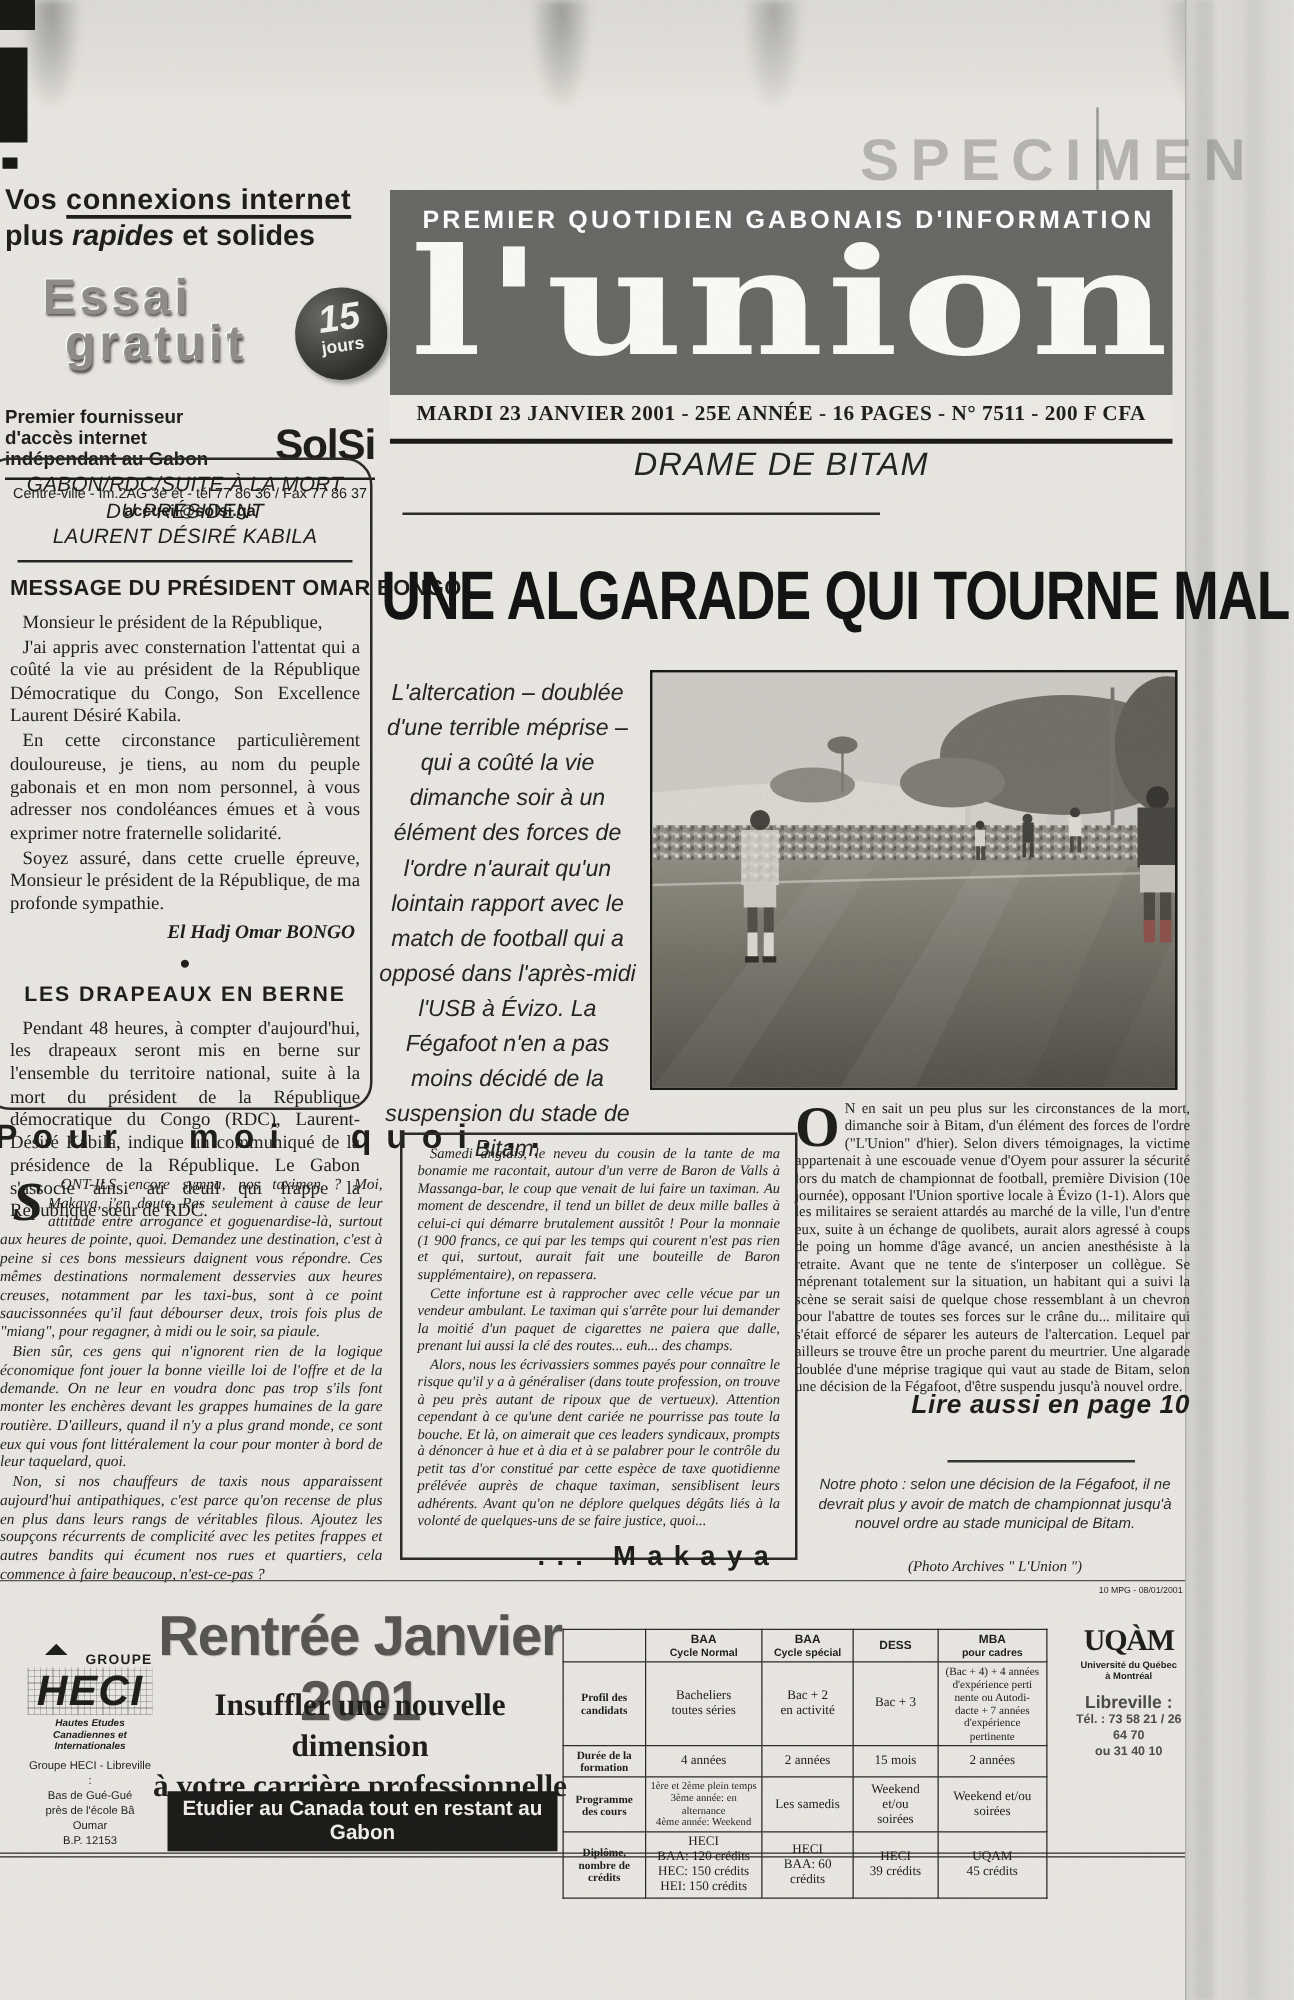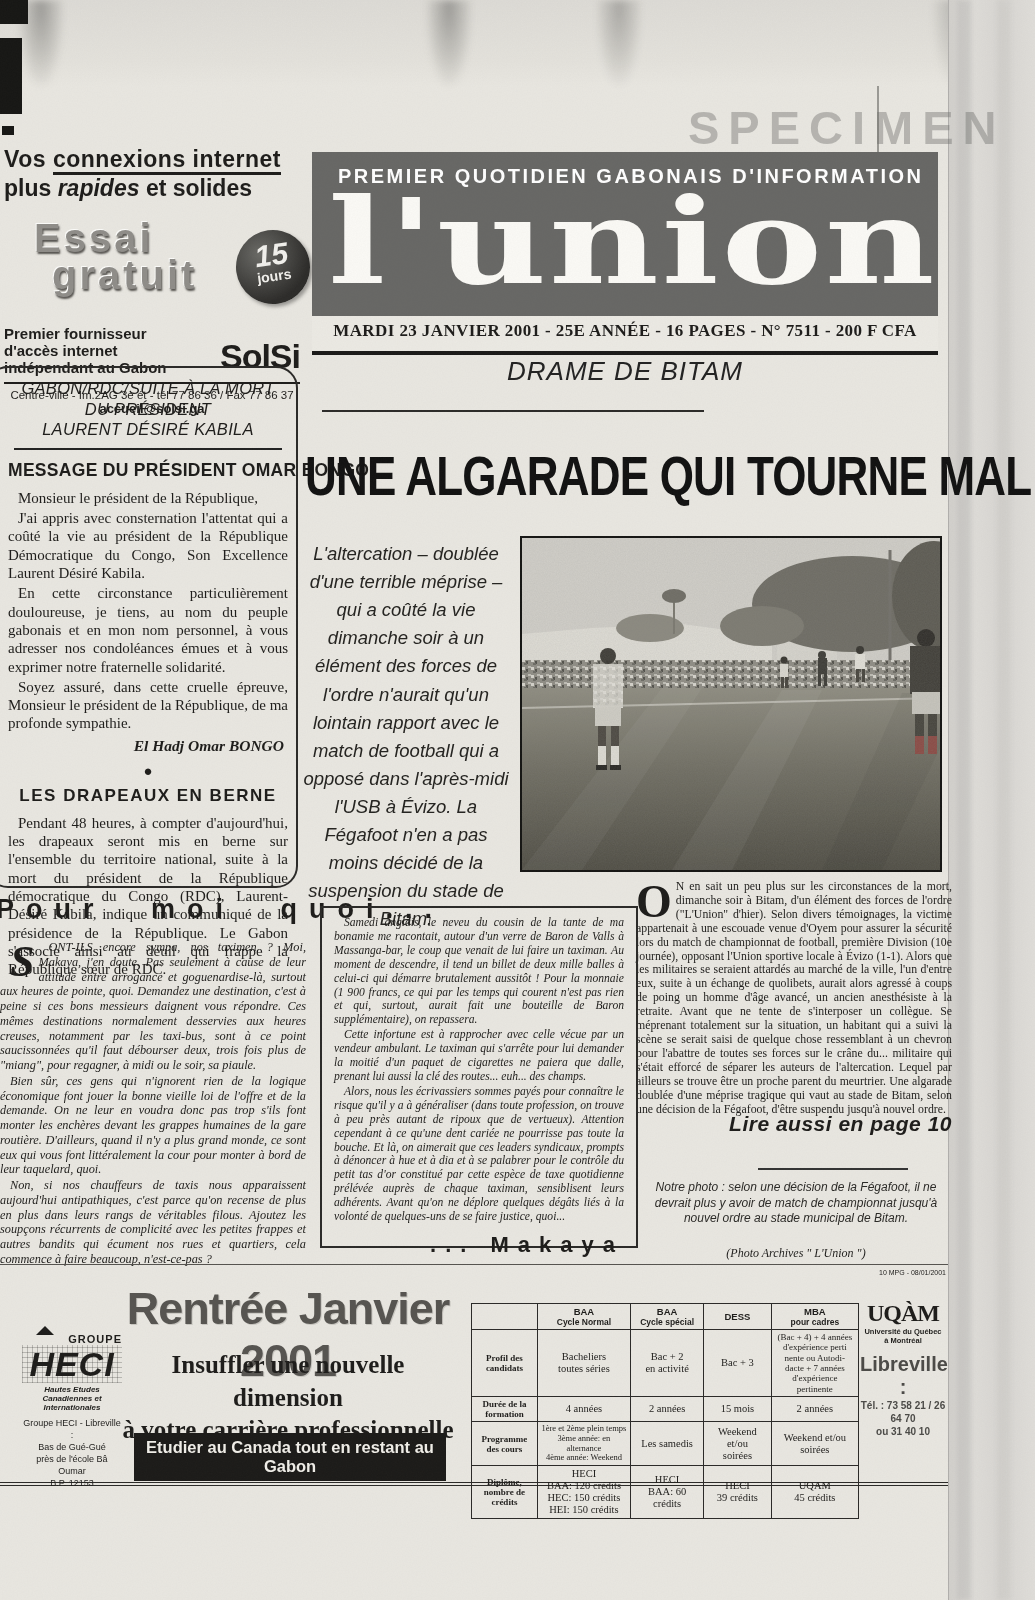"BAA" .ftable { left: 471px -> 450px }
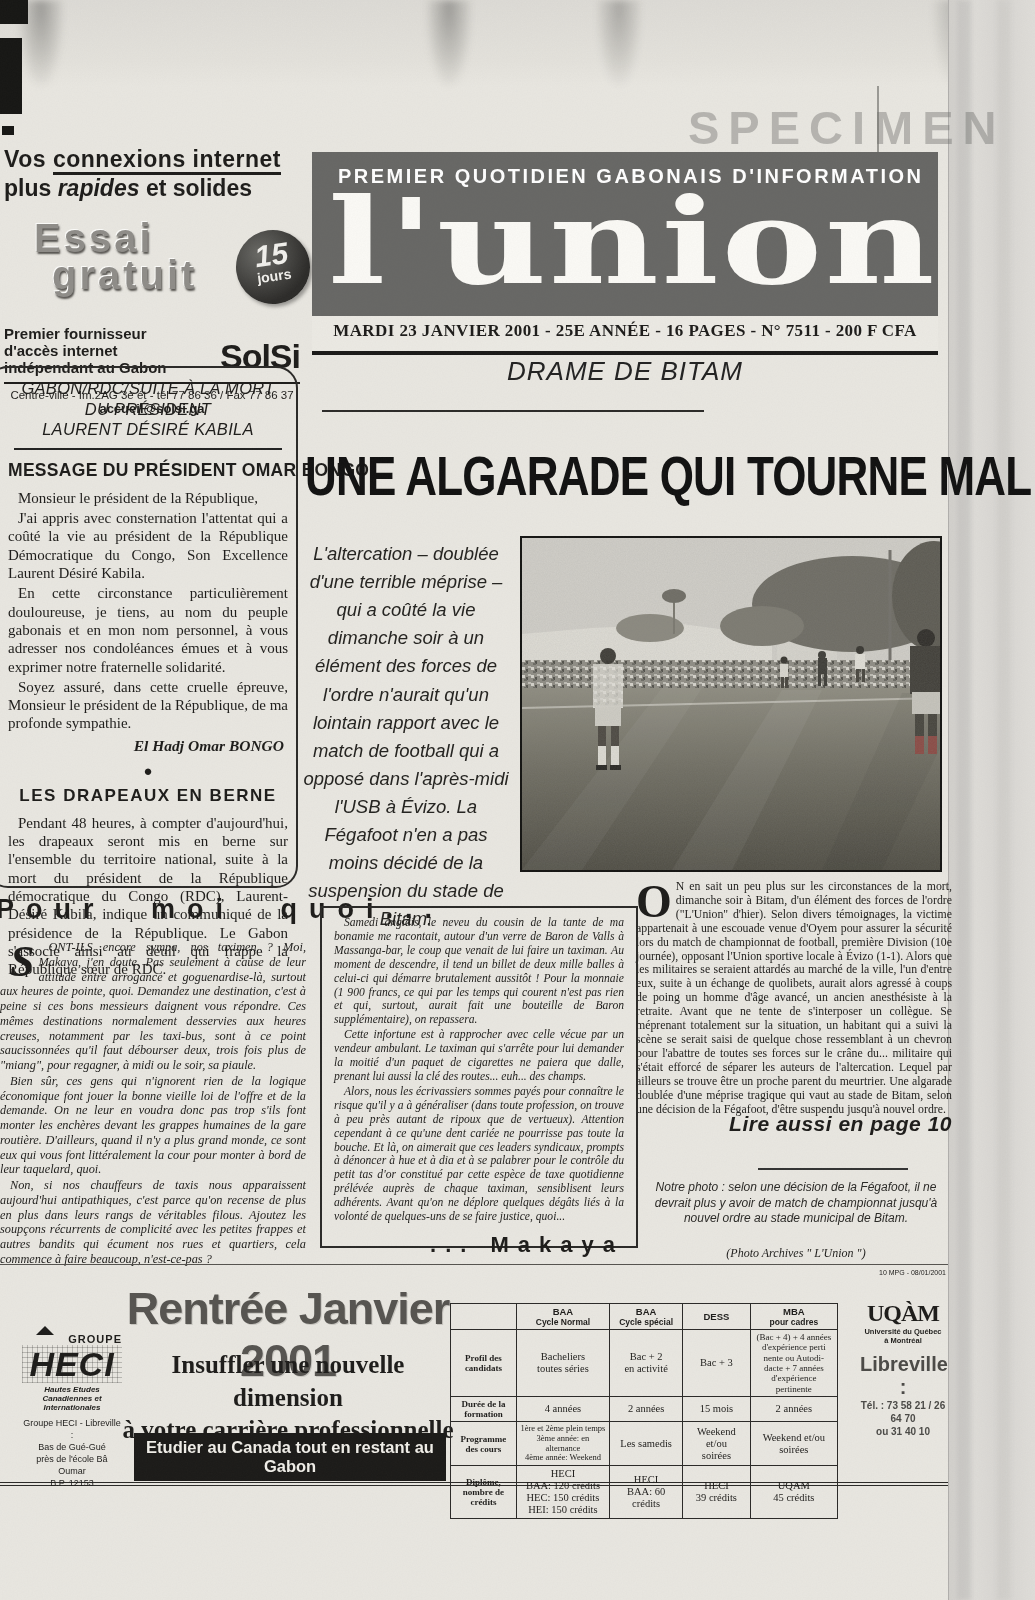"GROUPE" .heci-col { top: 61px -> 50px }
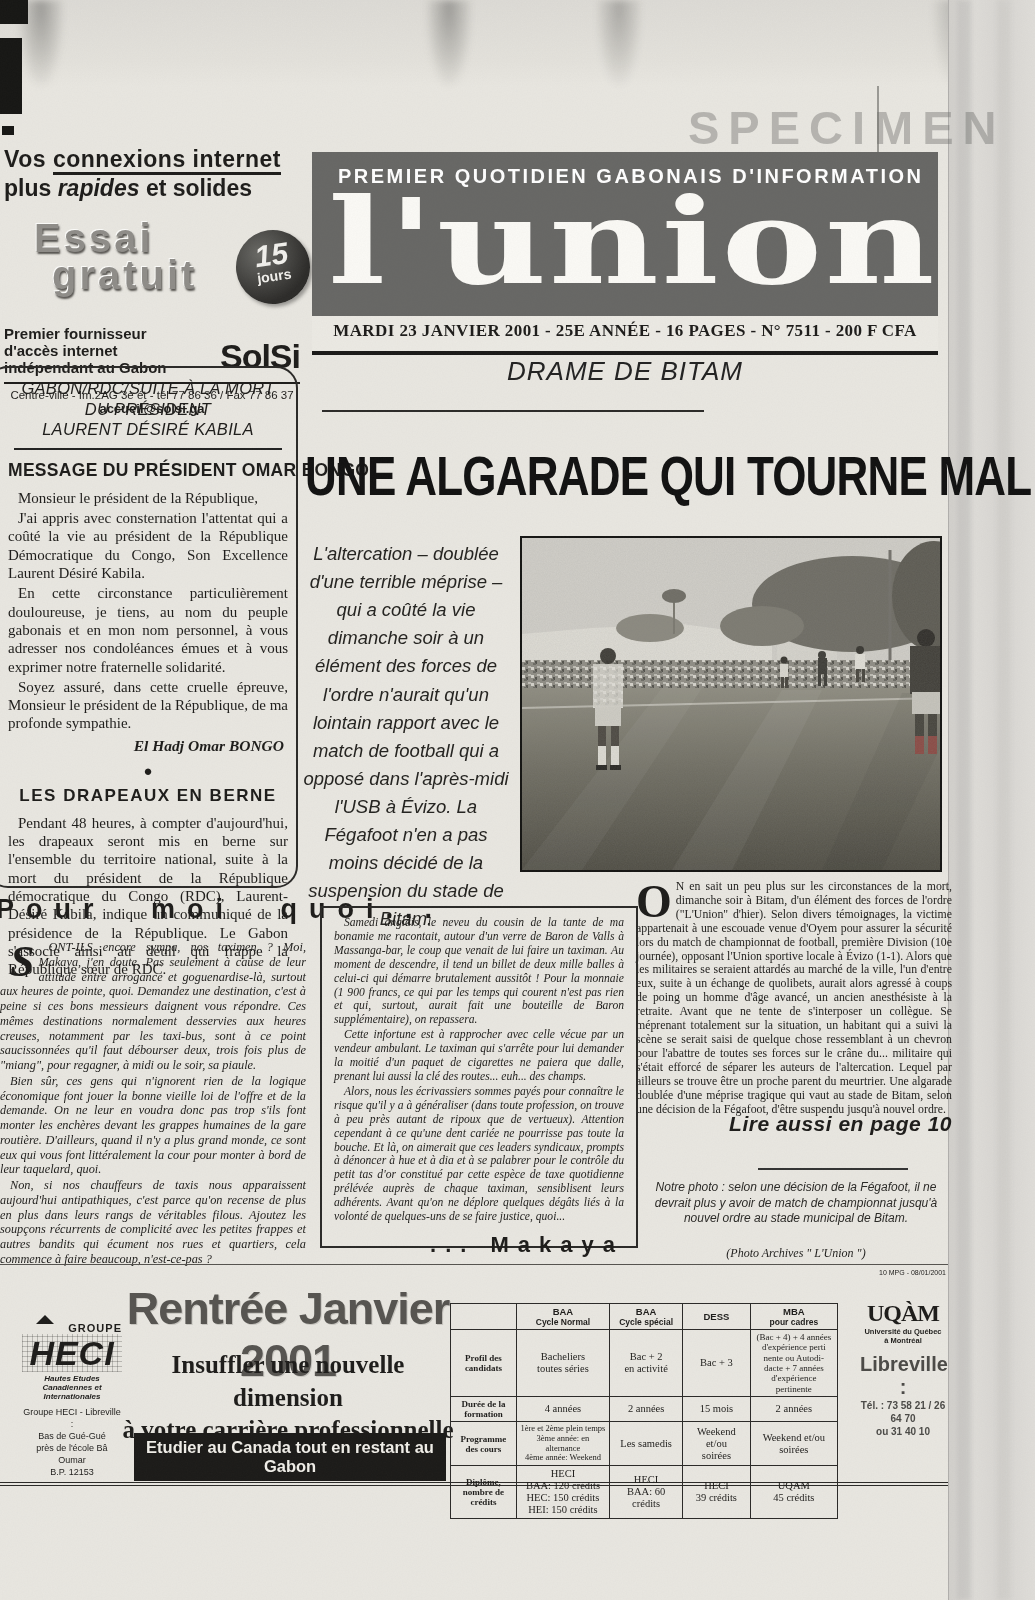"Libreville :" .uqam-city { font-size: 20px -> 14px }
